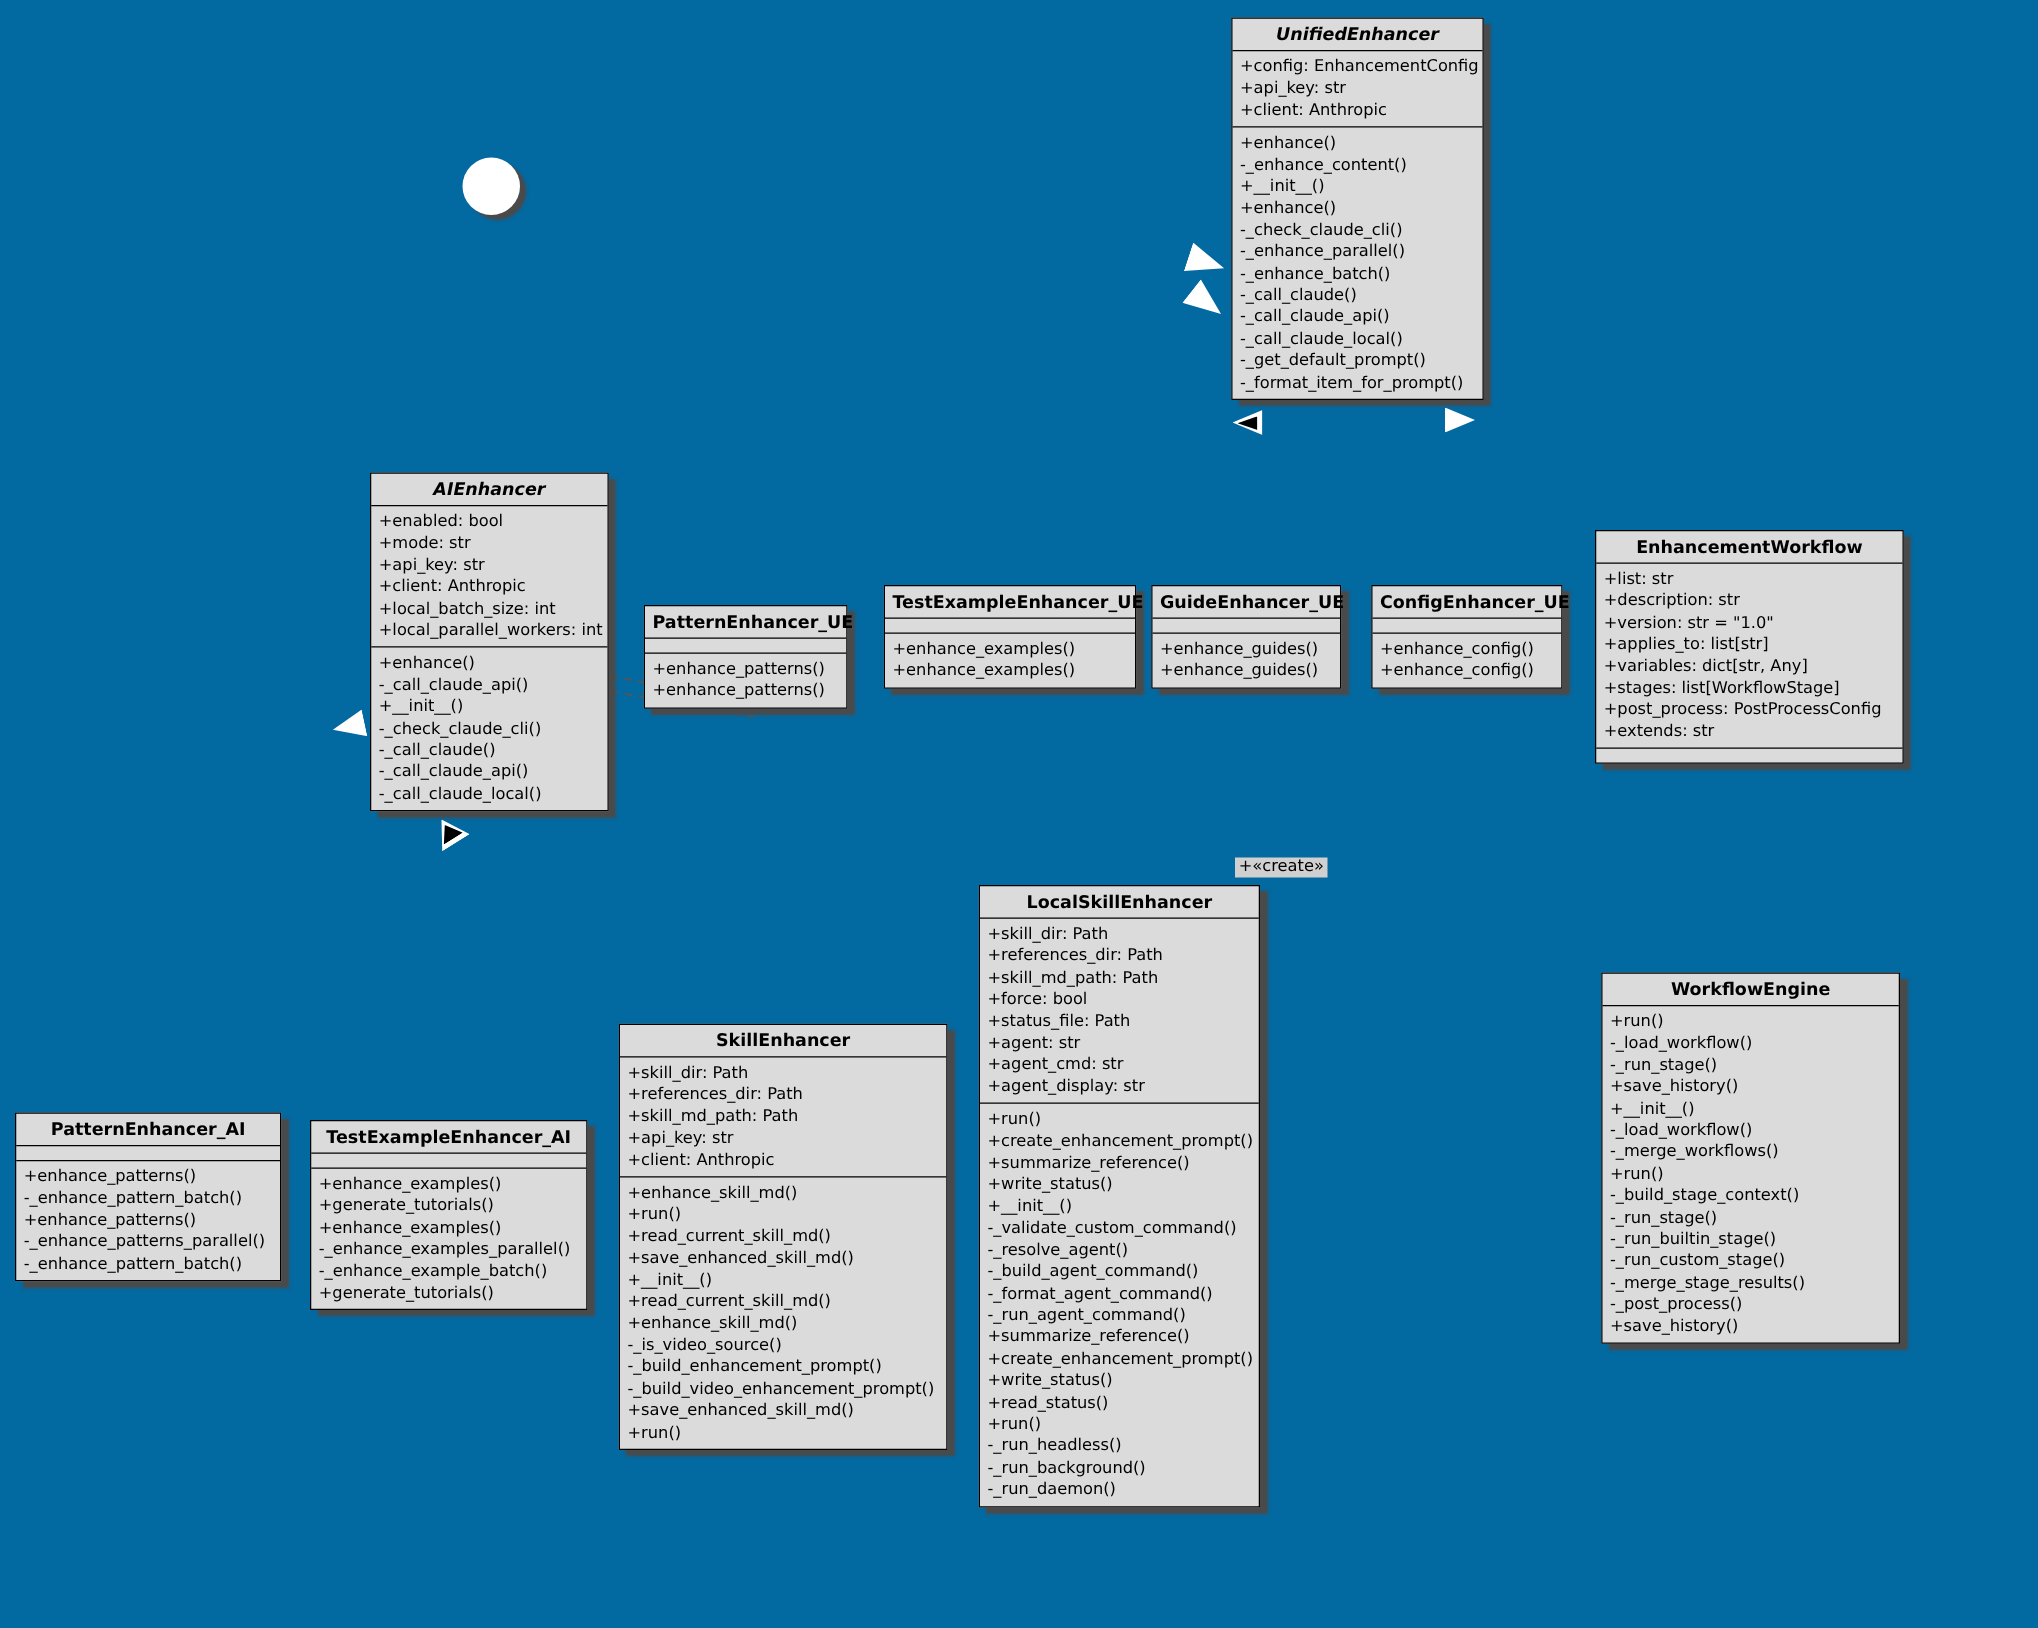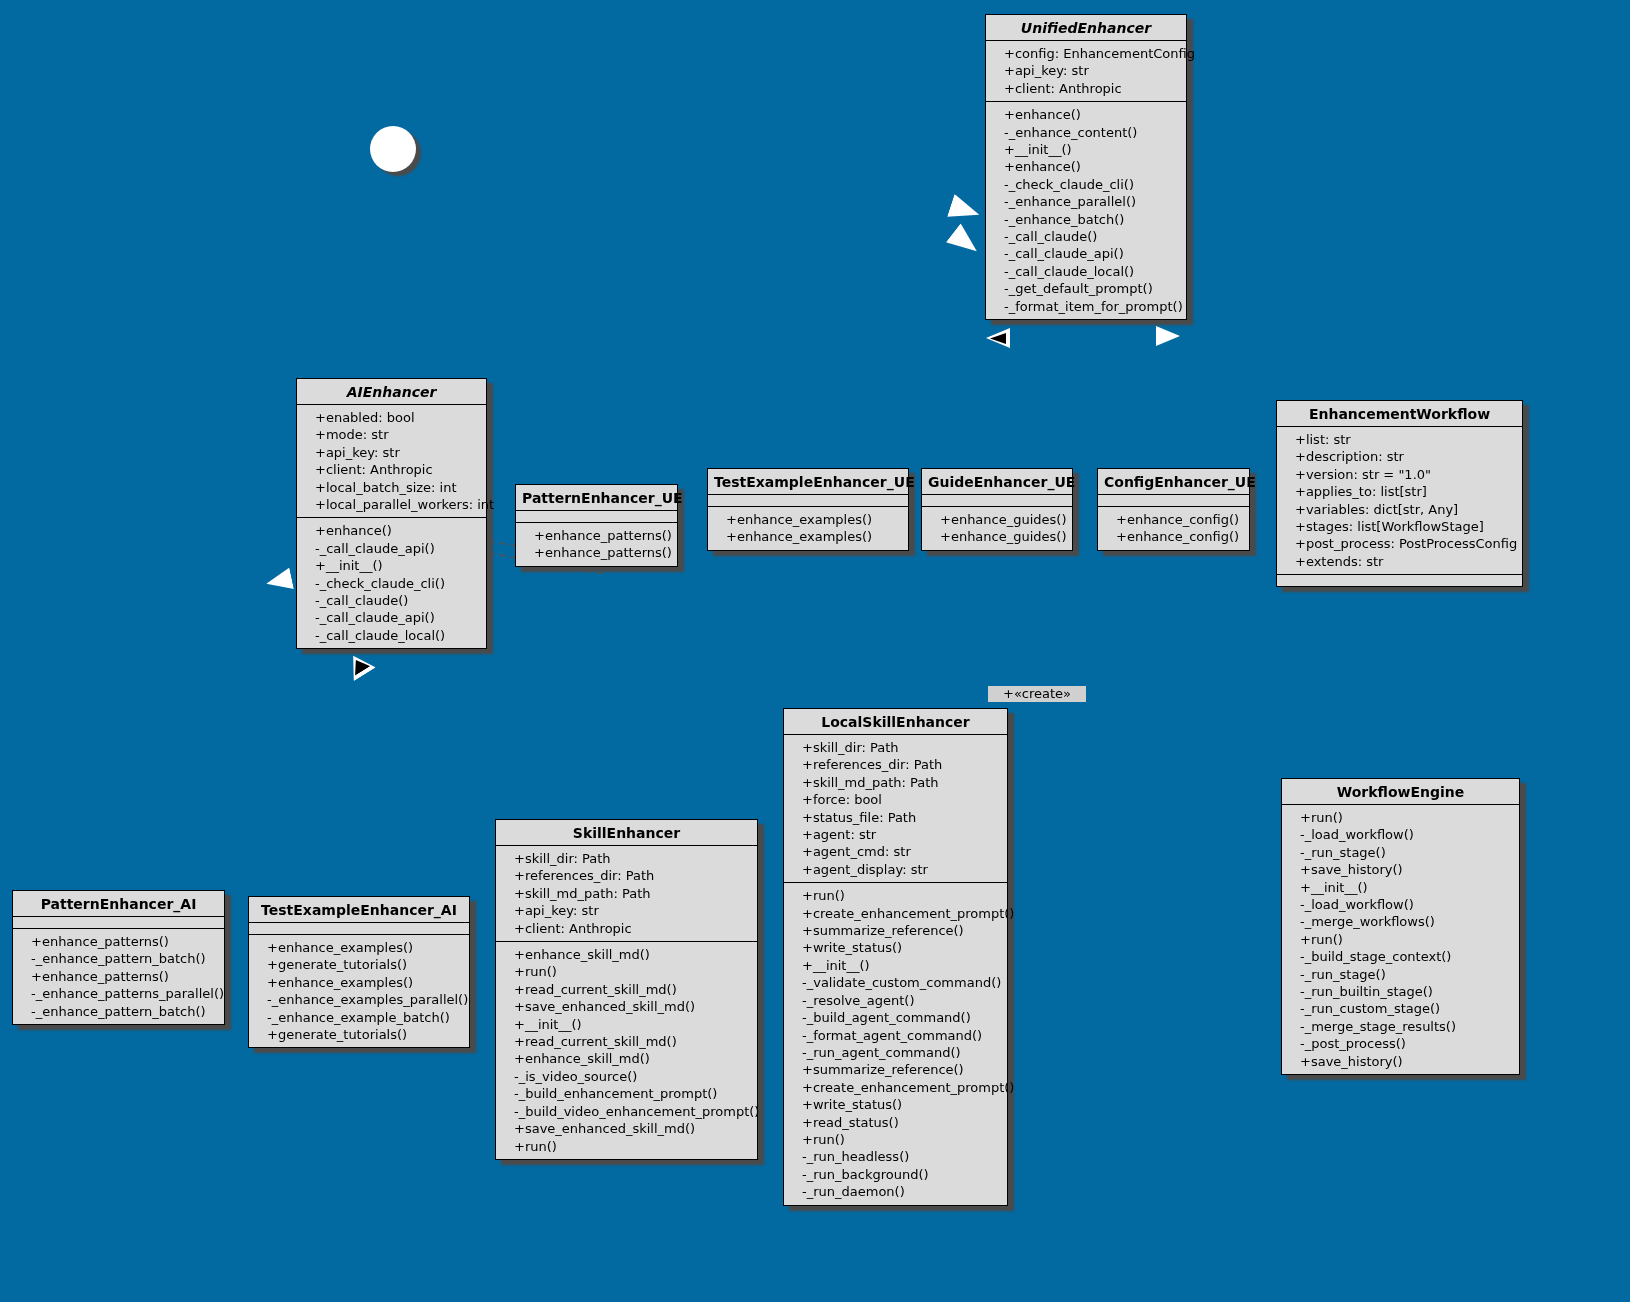"+config: EnhancementConfig" .uml-section { padding: 4px 18px -> 4px 6px }
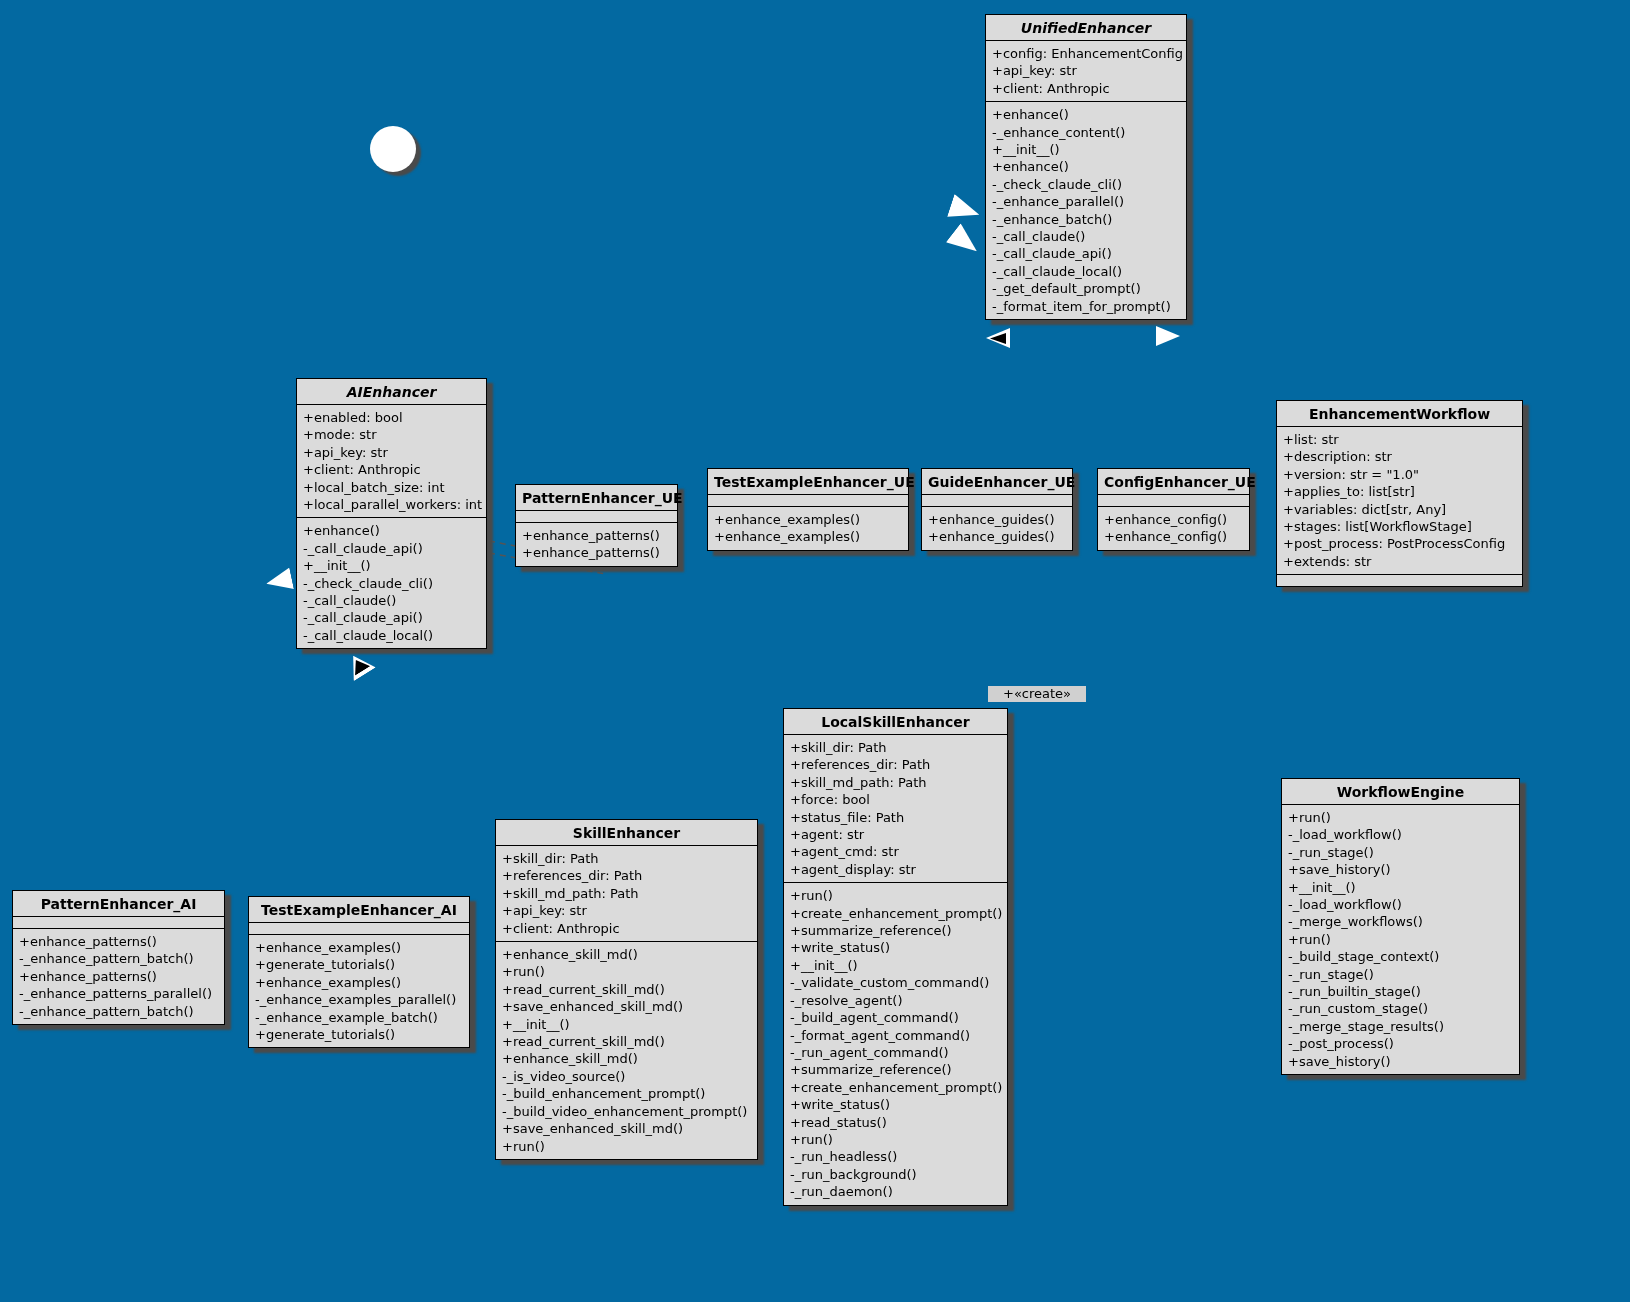"EnhancementWorkflow" div.uml-class { top: 400px -> 424px }
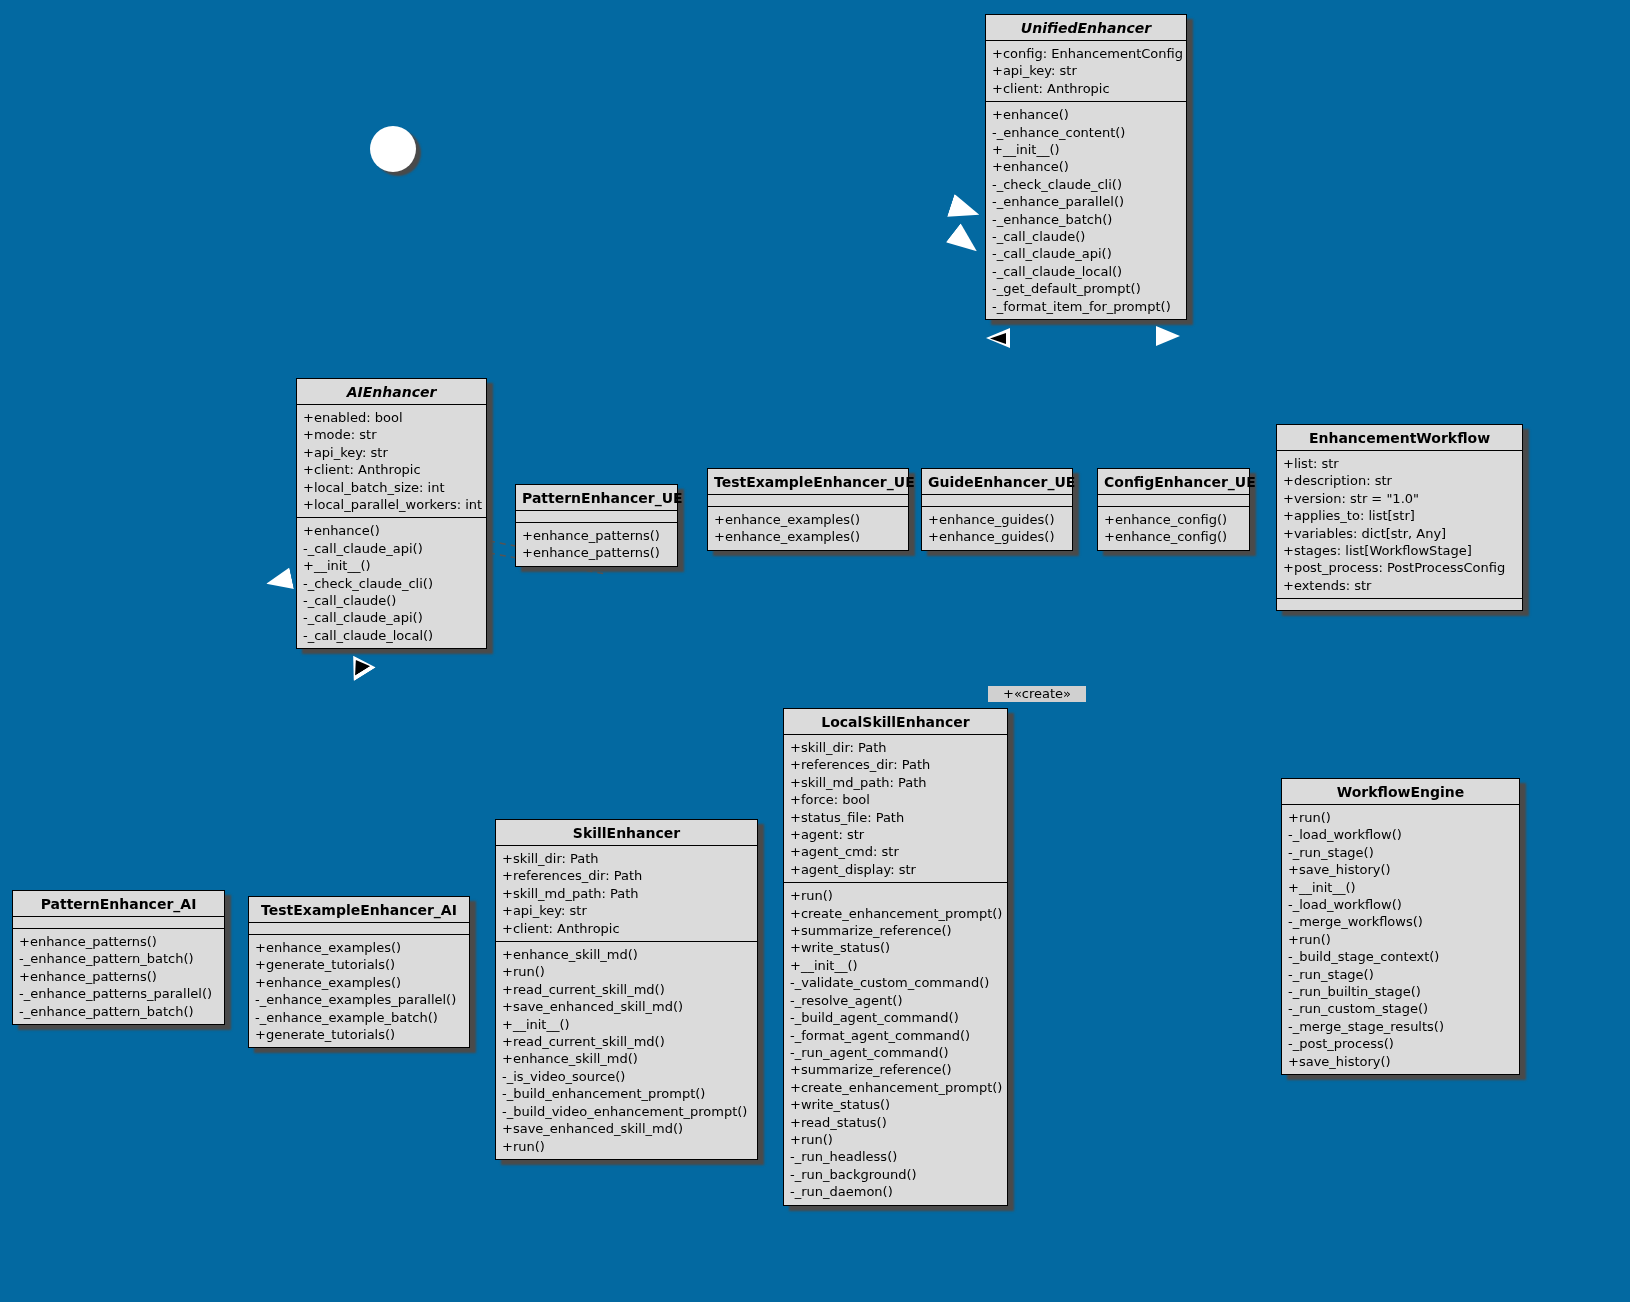"+«create»" .create-label { padding: 0 15px -> 0 3px }
